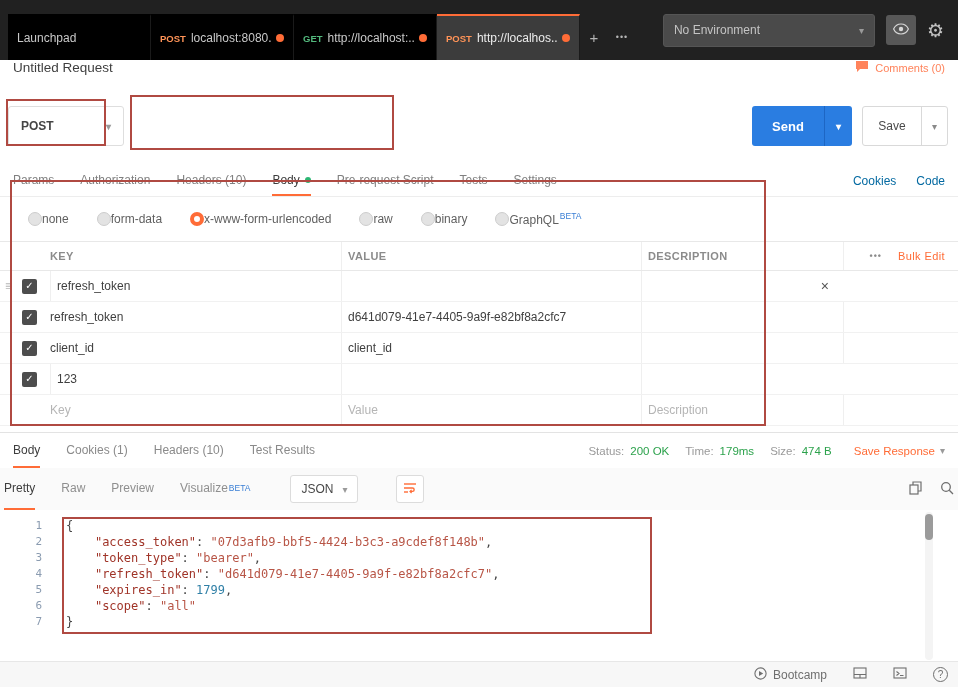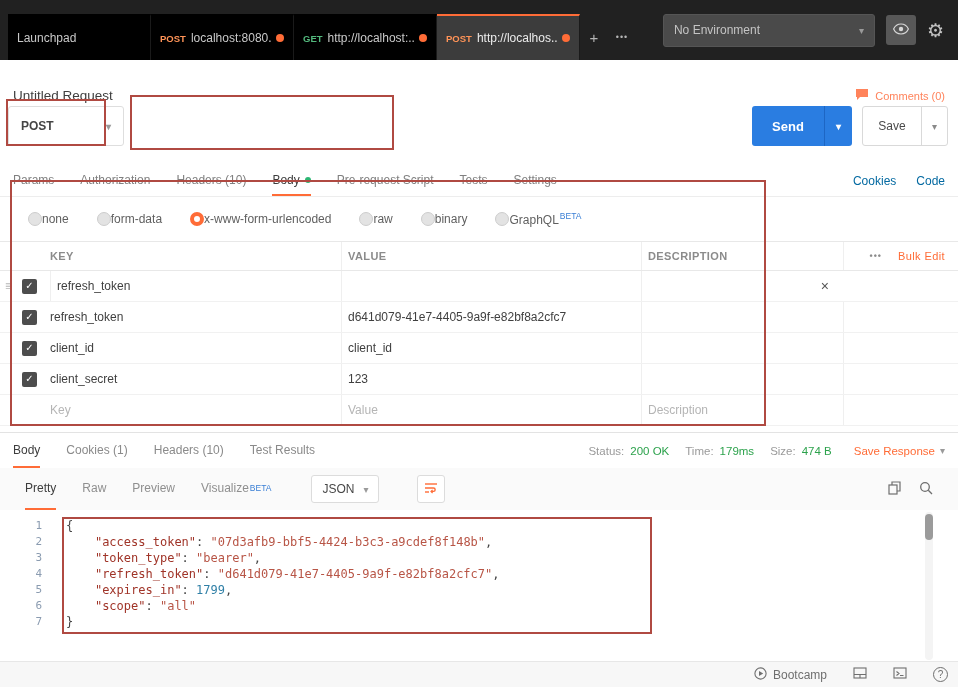"Untitled Request" .title-row { align-items: flex-end -> flex-start }
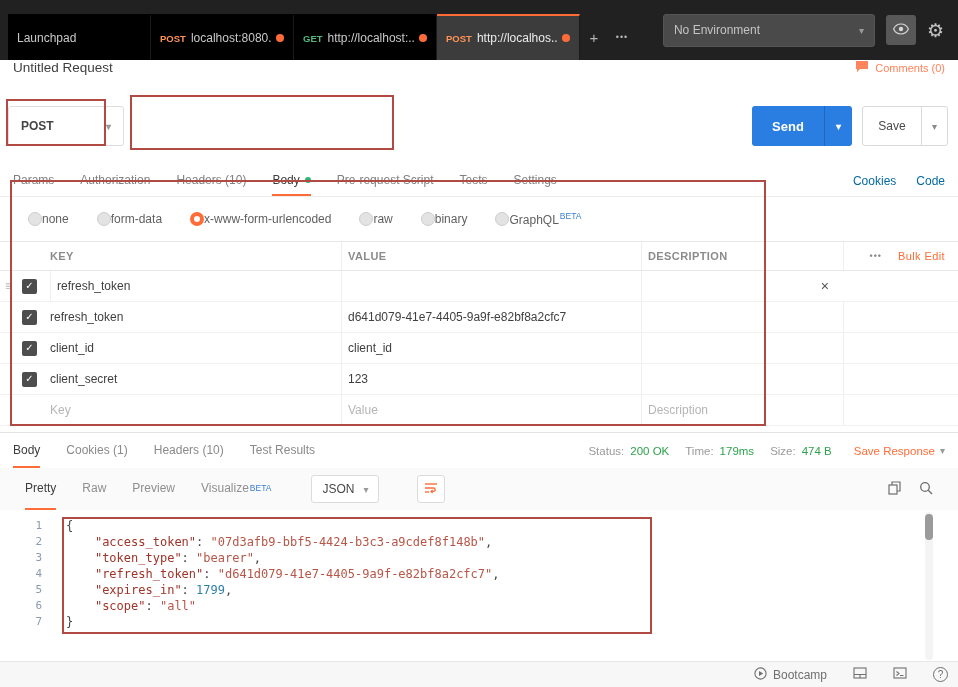"client_secret" span { html: <span>client_secret</span> -> none }
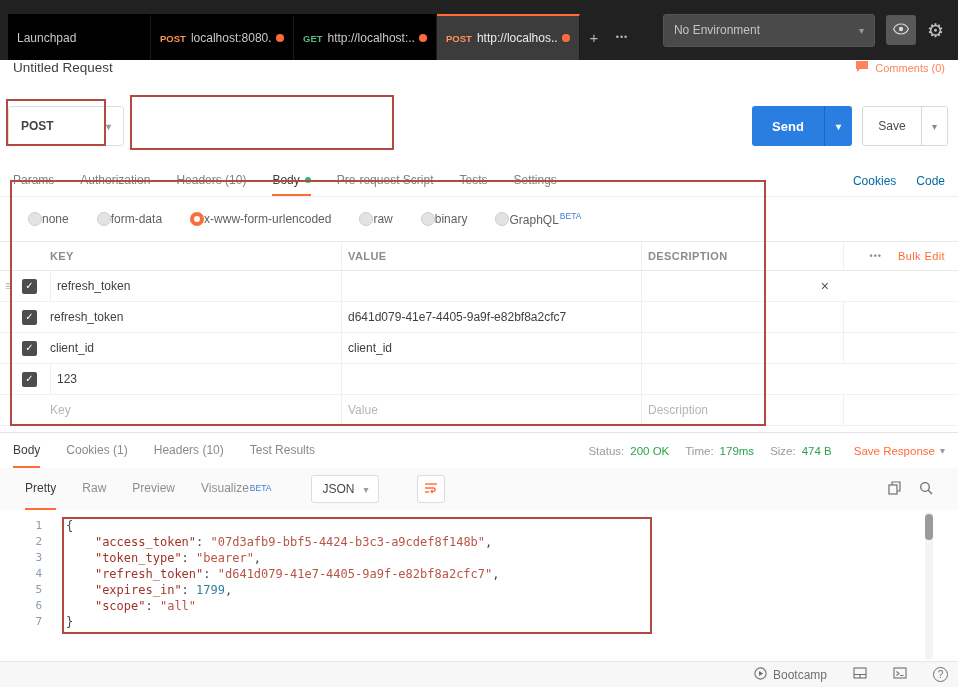"Pretty" .resp-toolbar { padding: 0 25px -> 0 4px }
